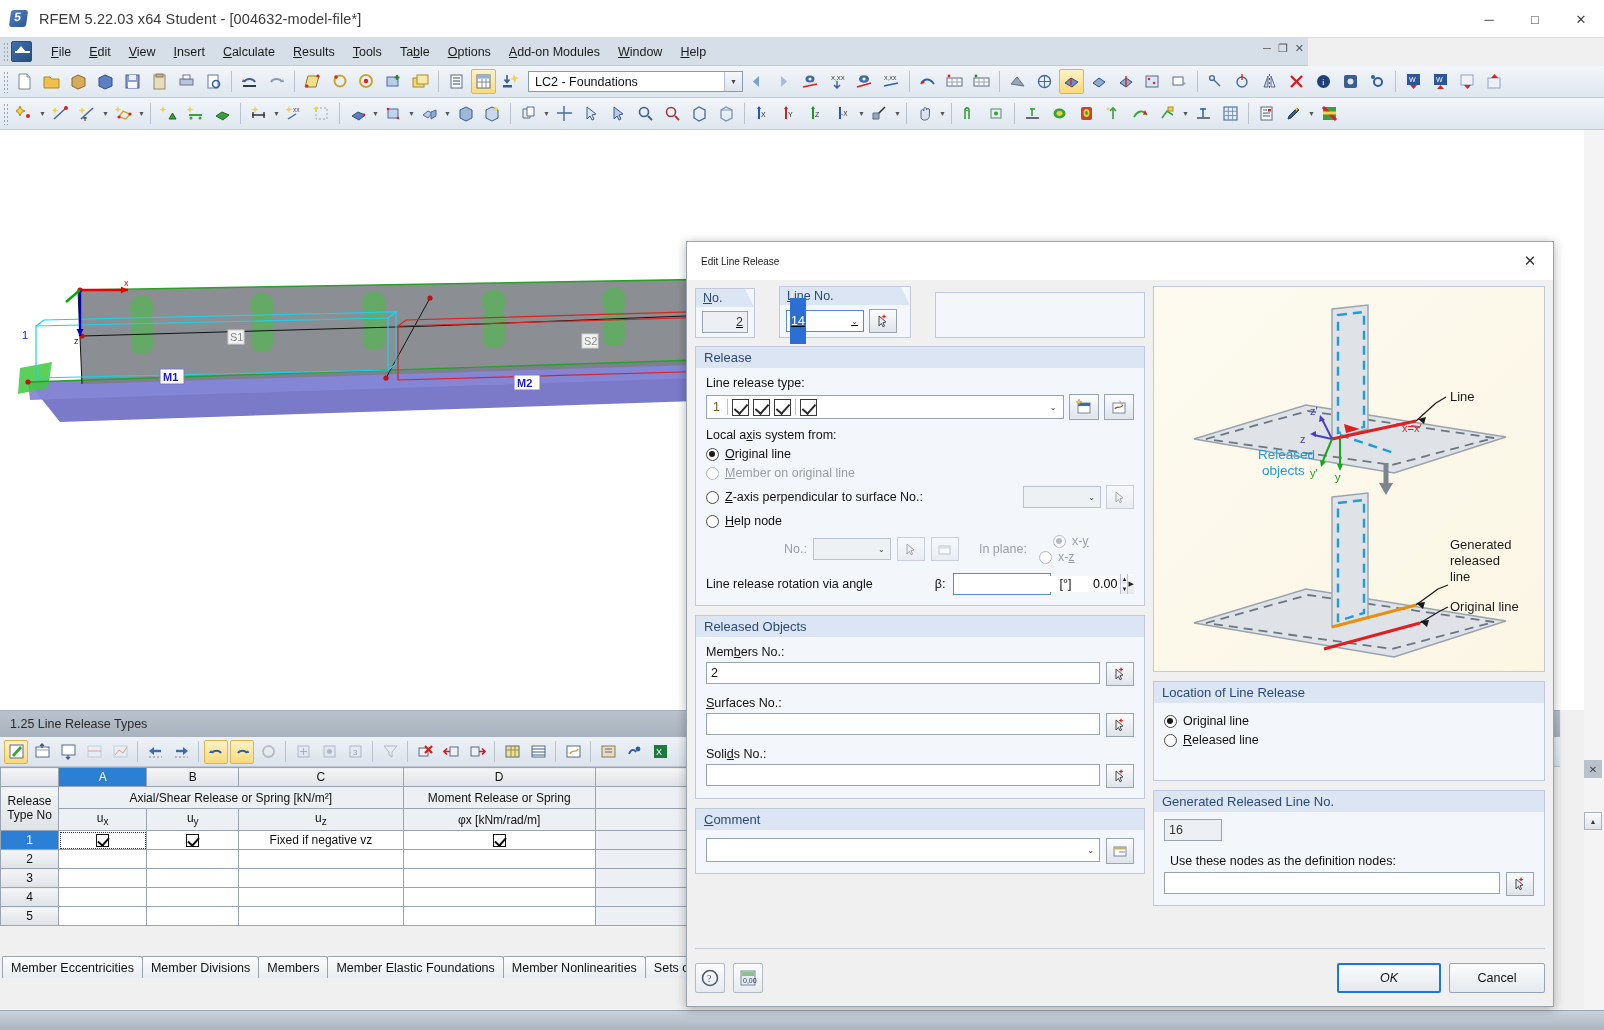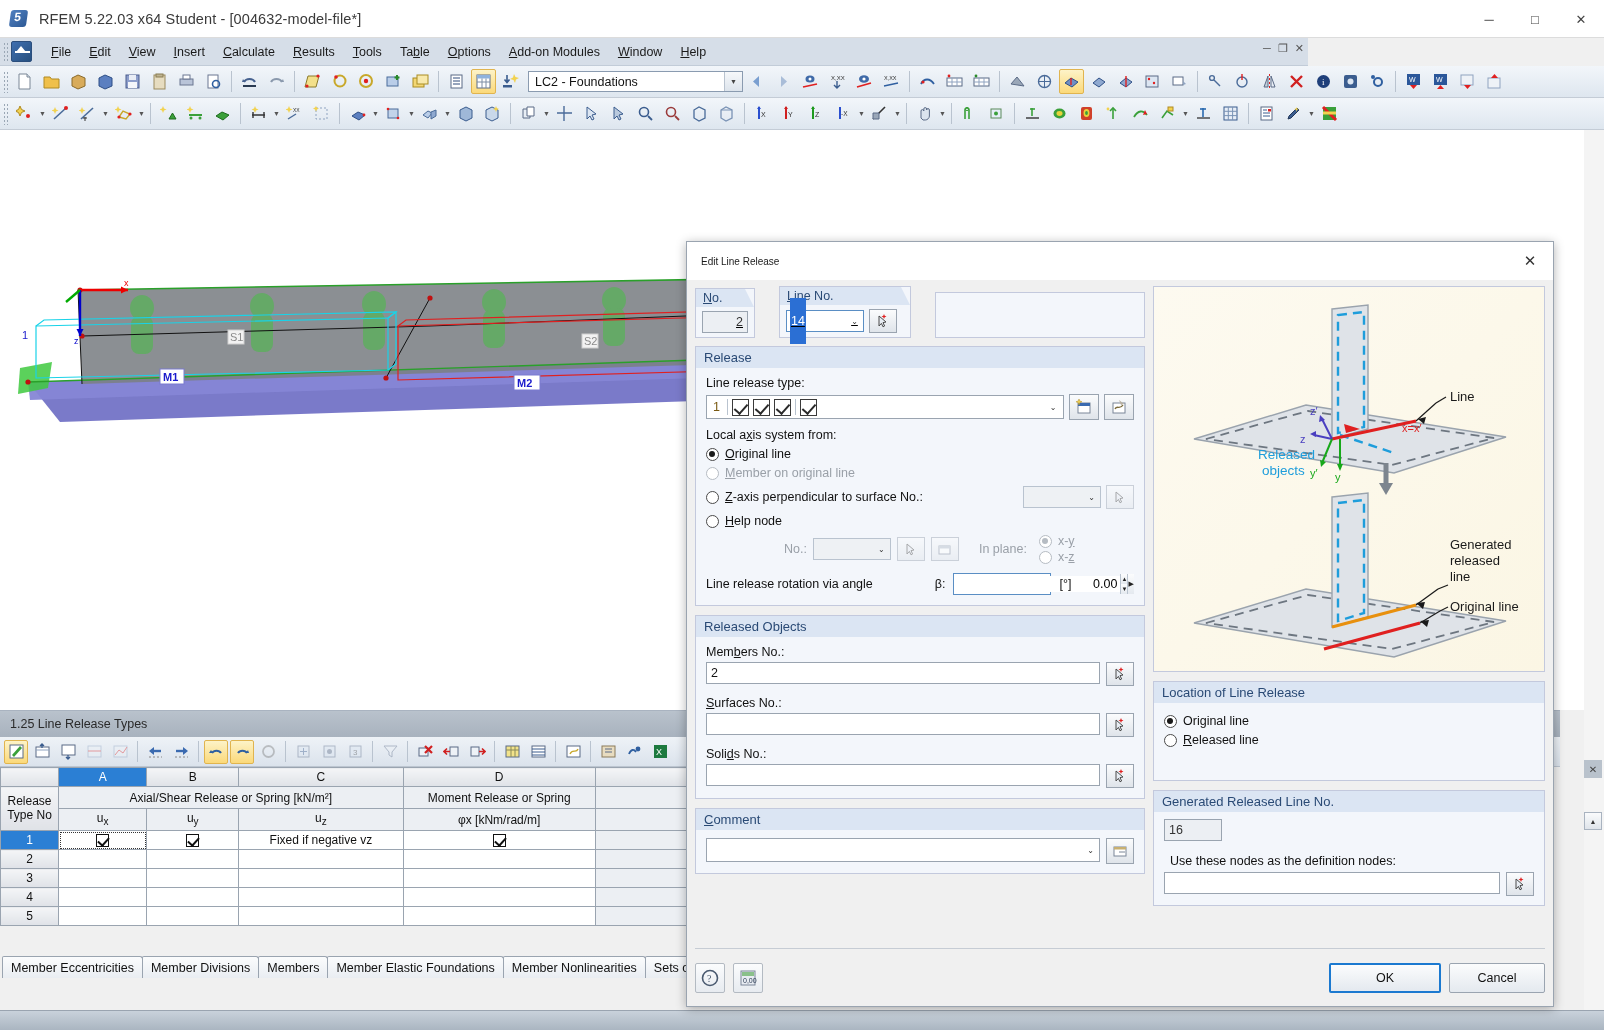"x-y" div.radio { margin: 1px 0 -> 1px 14px }
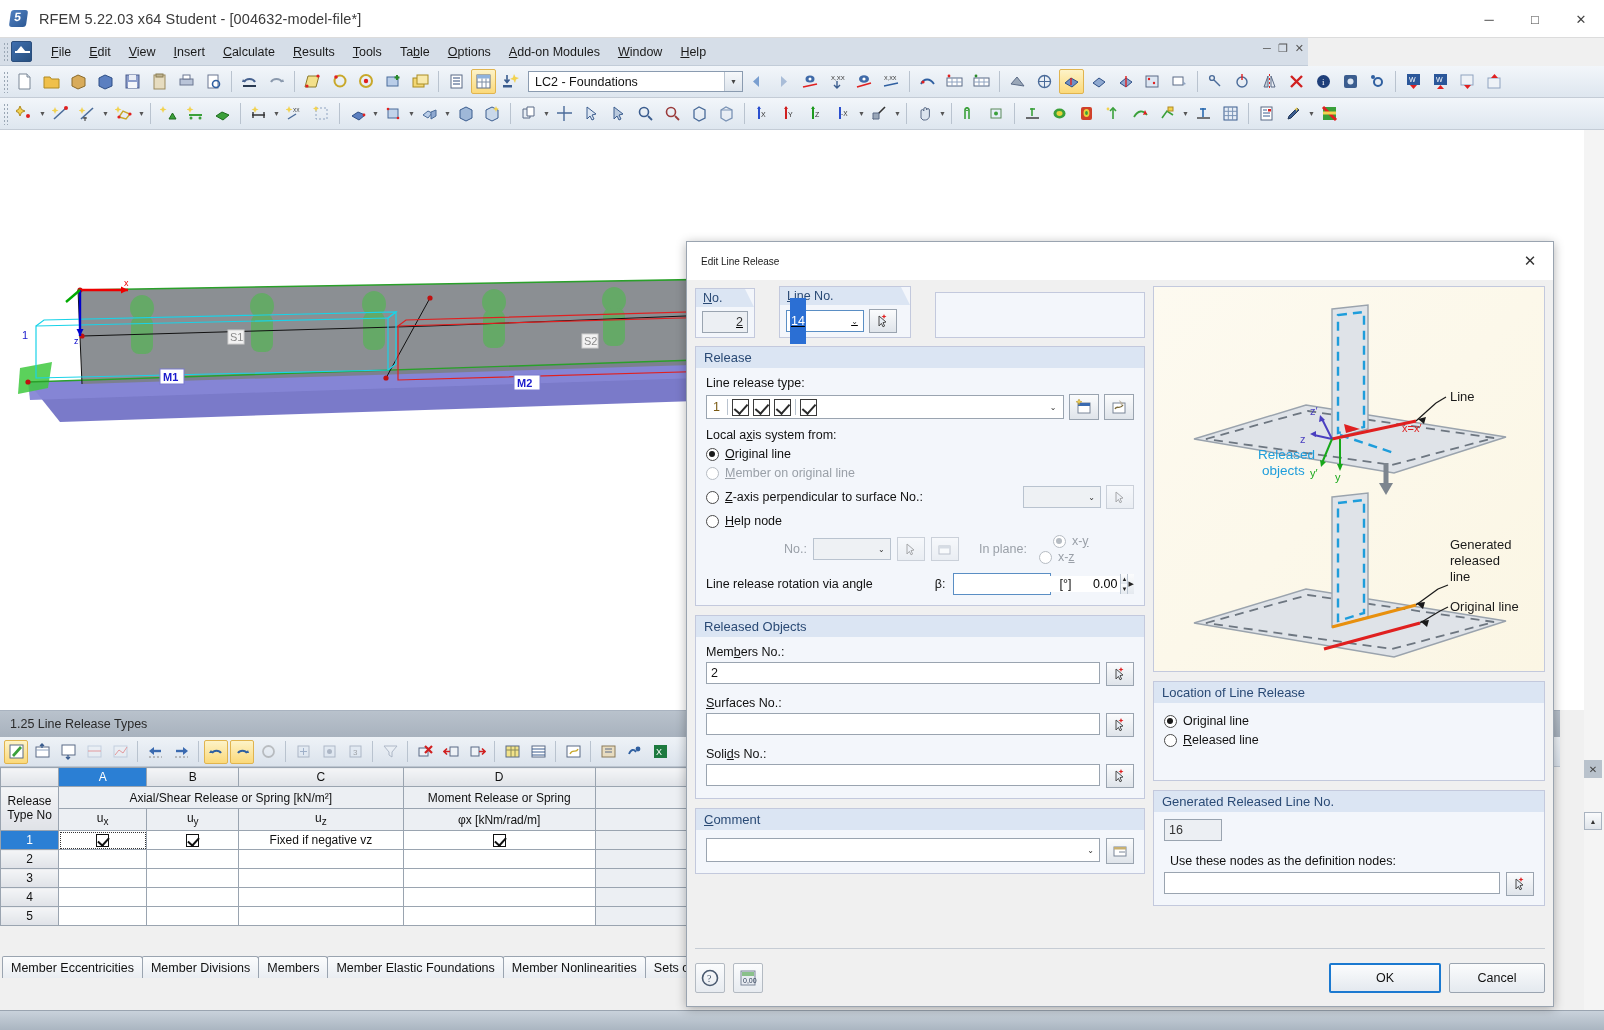"OK" .okbtn { font-style: none -> italic; width: 112px -> 104px }
